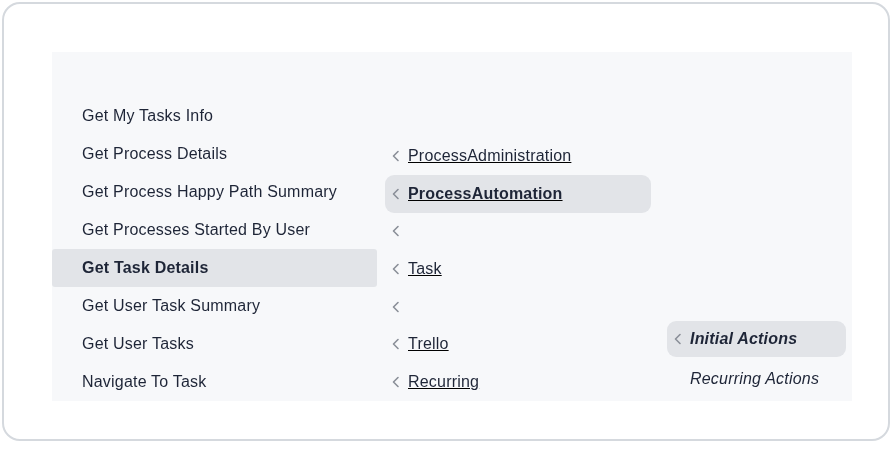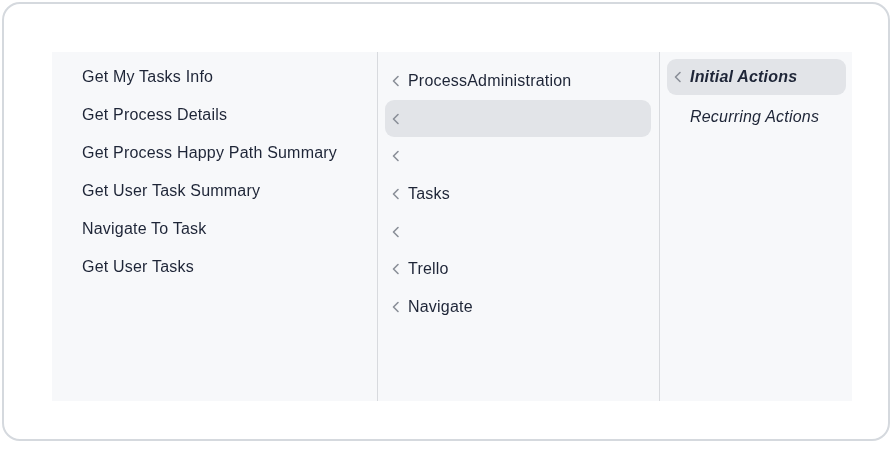"Get My Tasks Info" .panel { align-items: none -> flex-end }
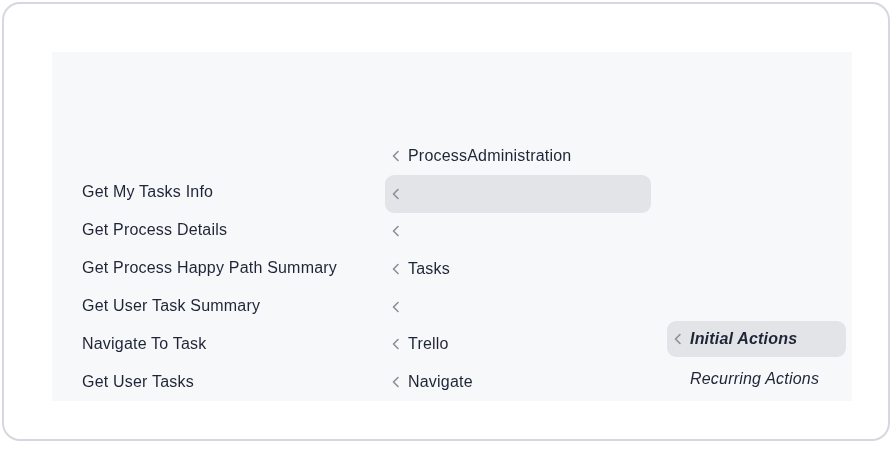"ProcessAdministration" .col-modules { text-decoration: none -> underline }
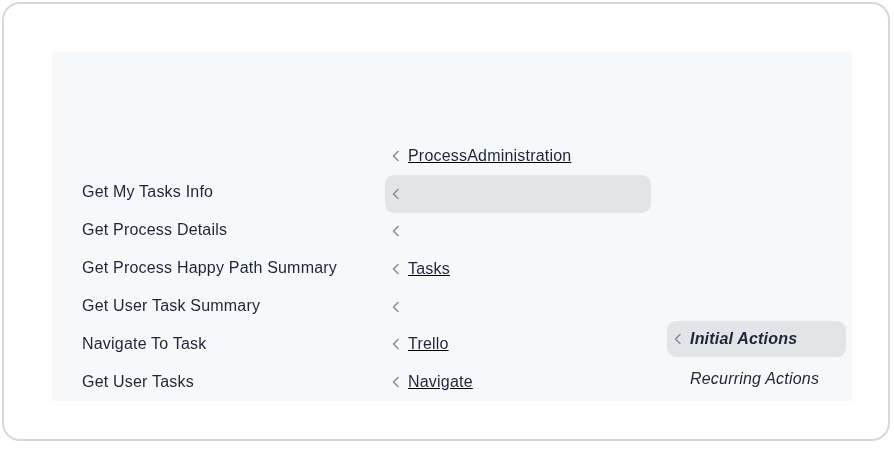"ProcessAutomation" span.label { html: none -> <span>ProcessAutomation</span> }
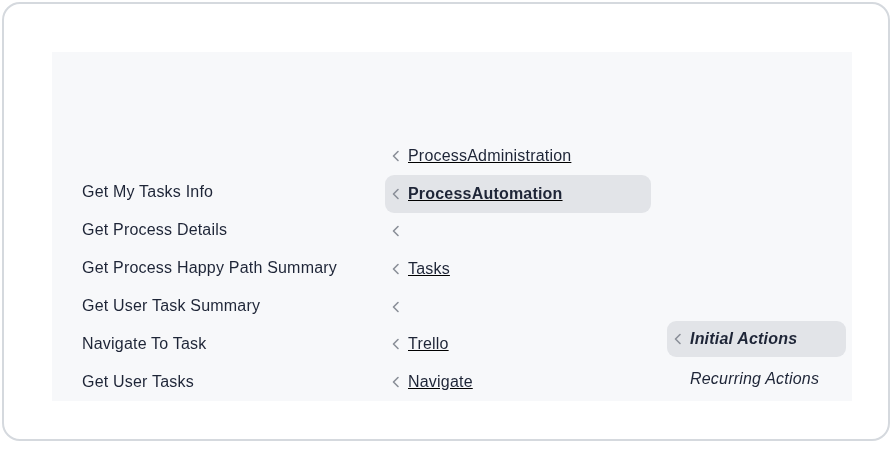"Get Processes Started By User" li.item { html: none -> <li> <span>Get Processes Started By User</span> </li> }
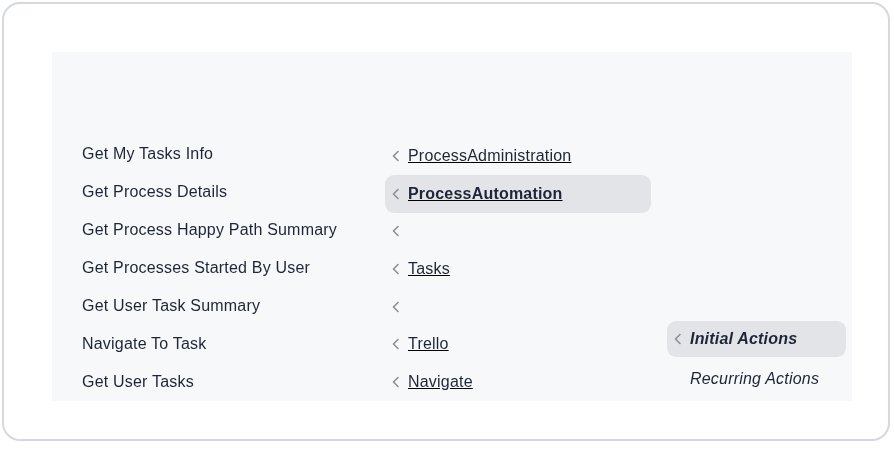"Get Task Details" li.item { html: none -> <li> <span>Get Task Details</span> </li> }
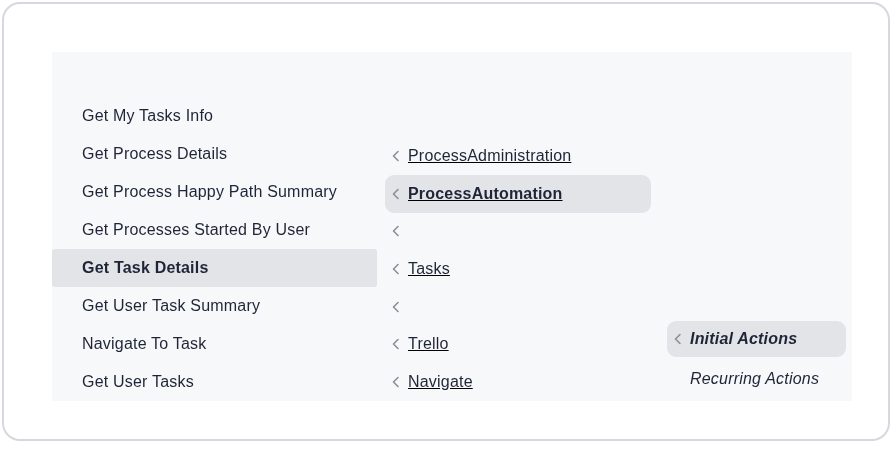"Tasks" span.label { text: Tasks -> Task }
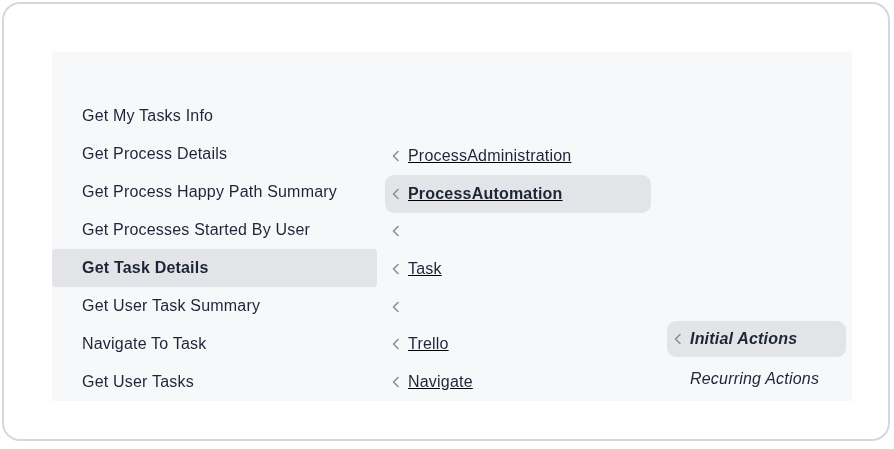"Navigate To Task" li.item { order: before "Get User Tasks" -> after "Get User Tasks" }
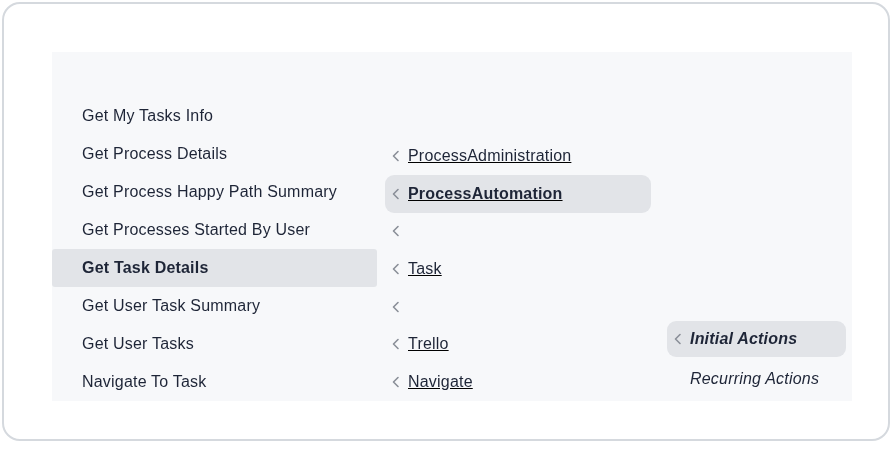"Navigate" span.label { text: Navigate -> Recurring }
